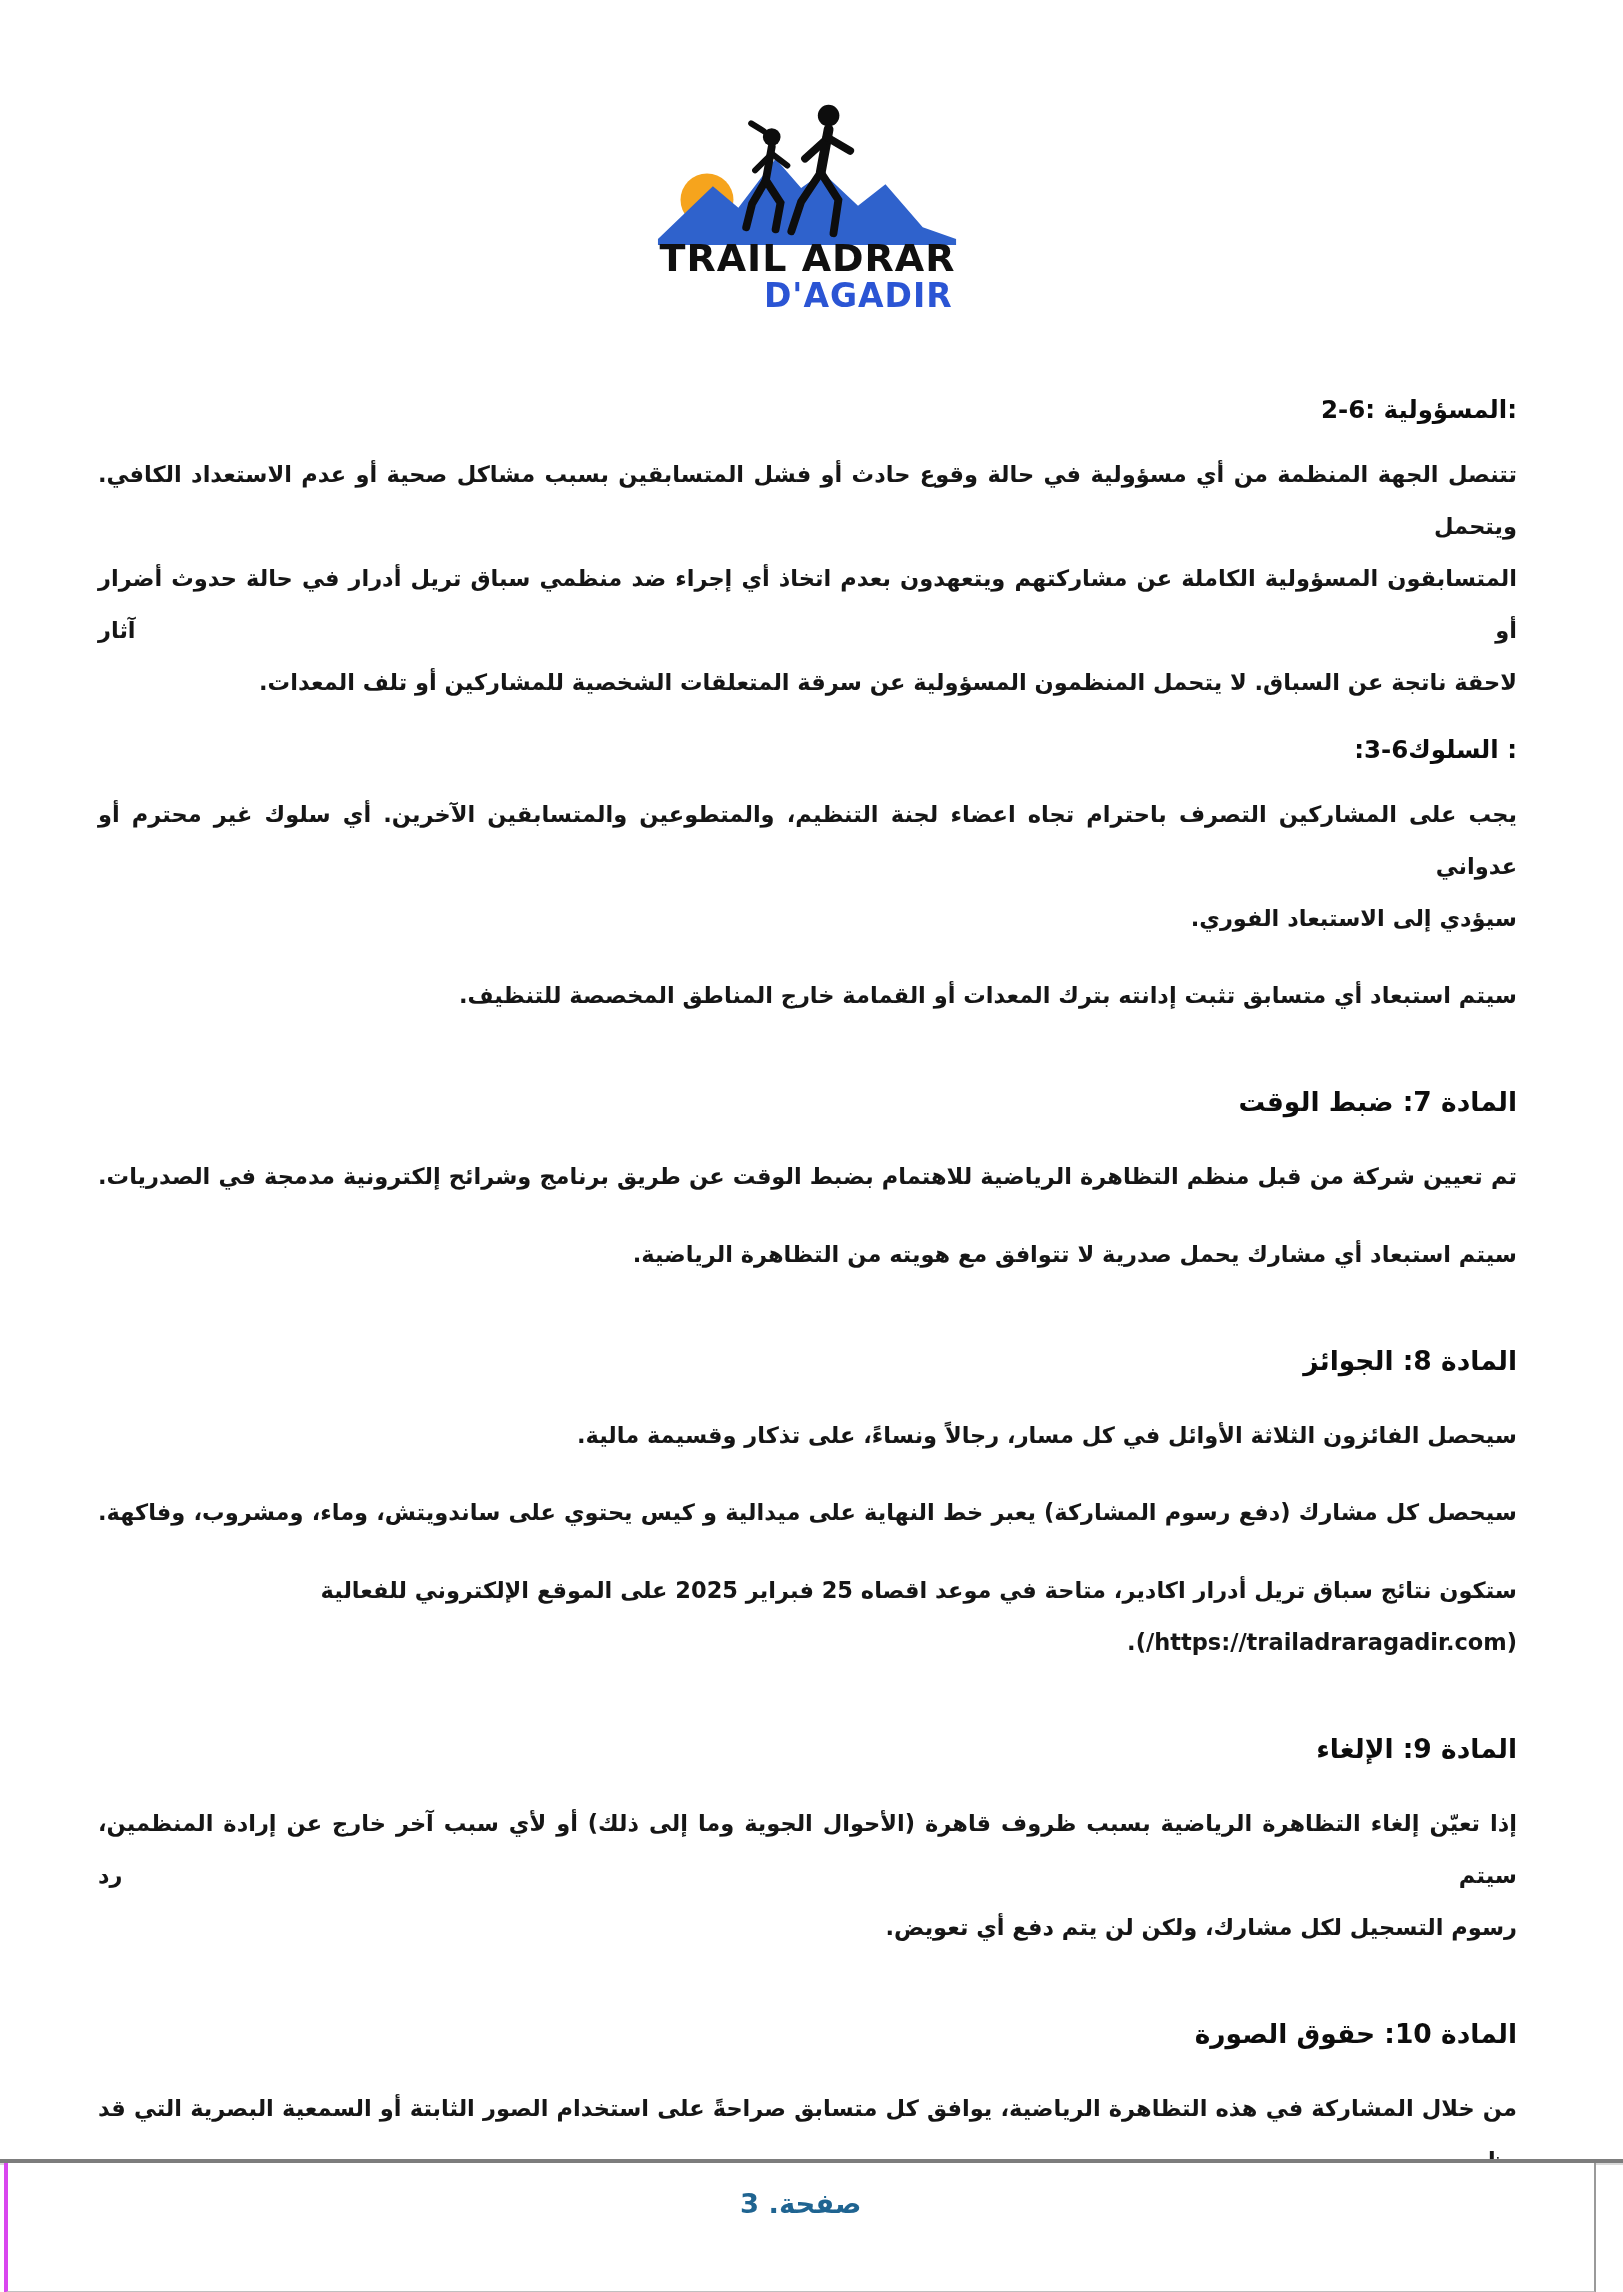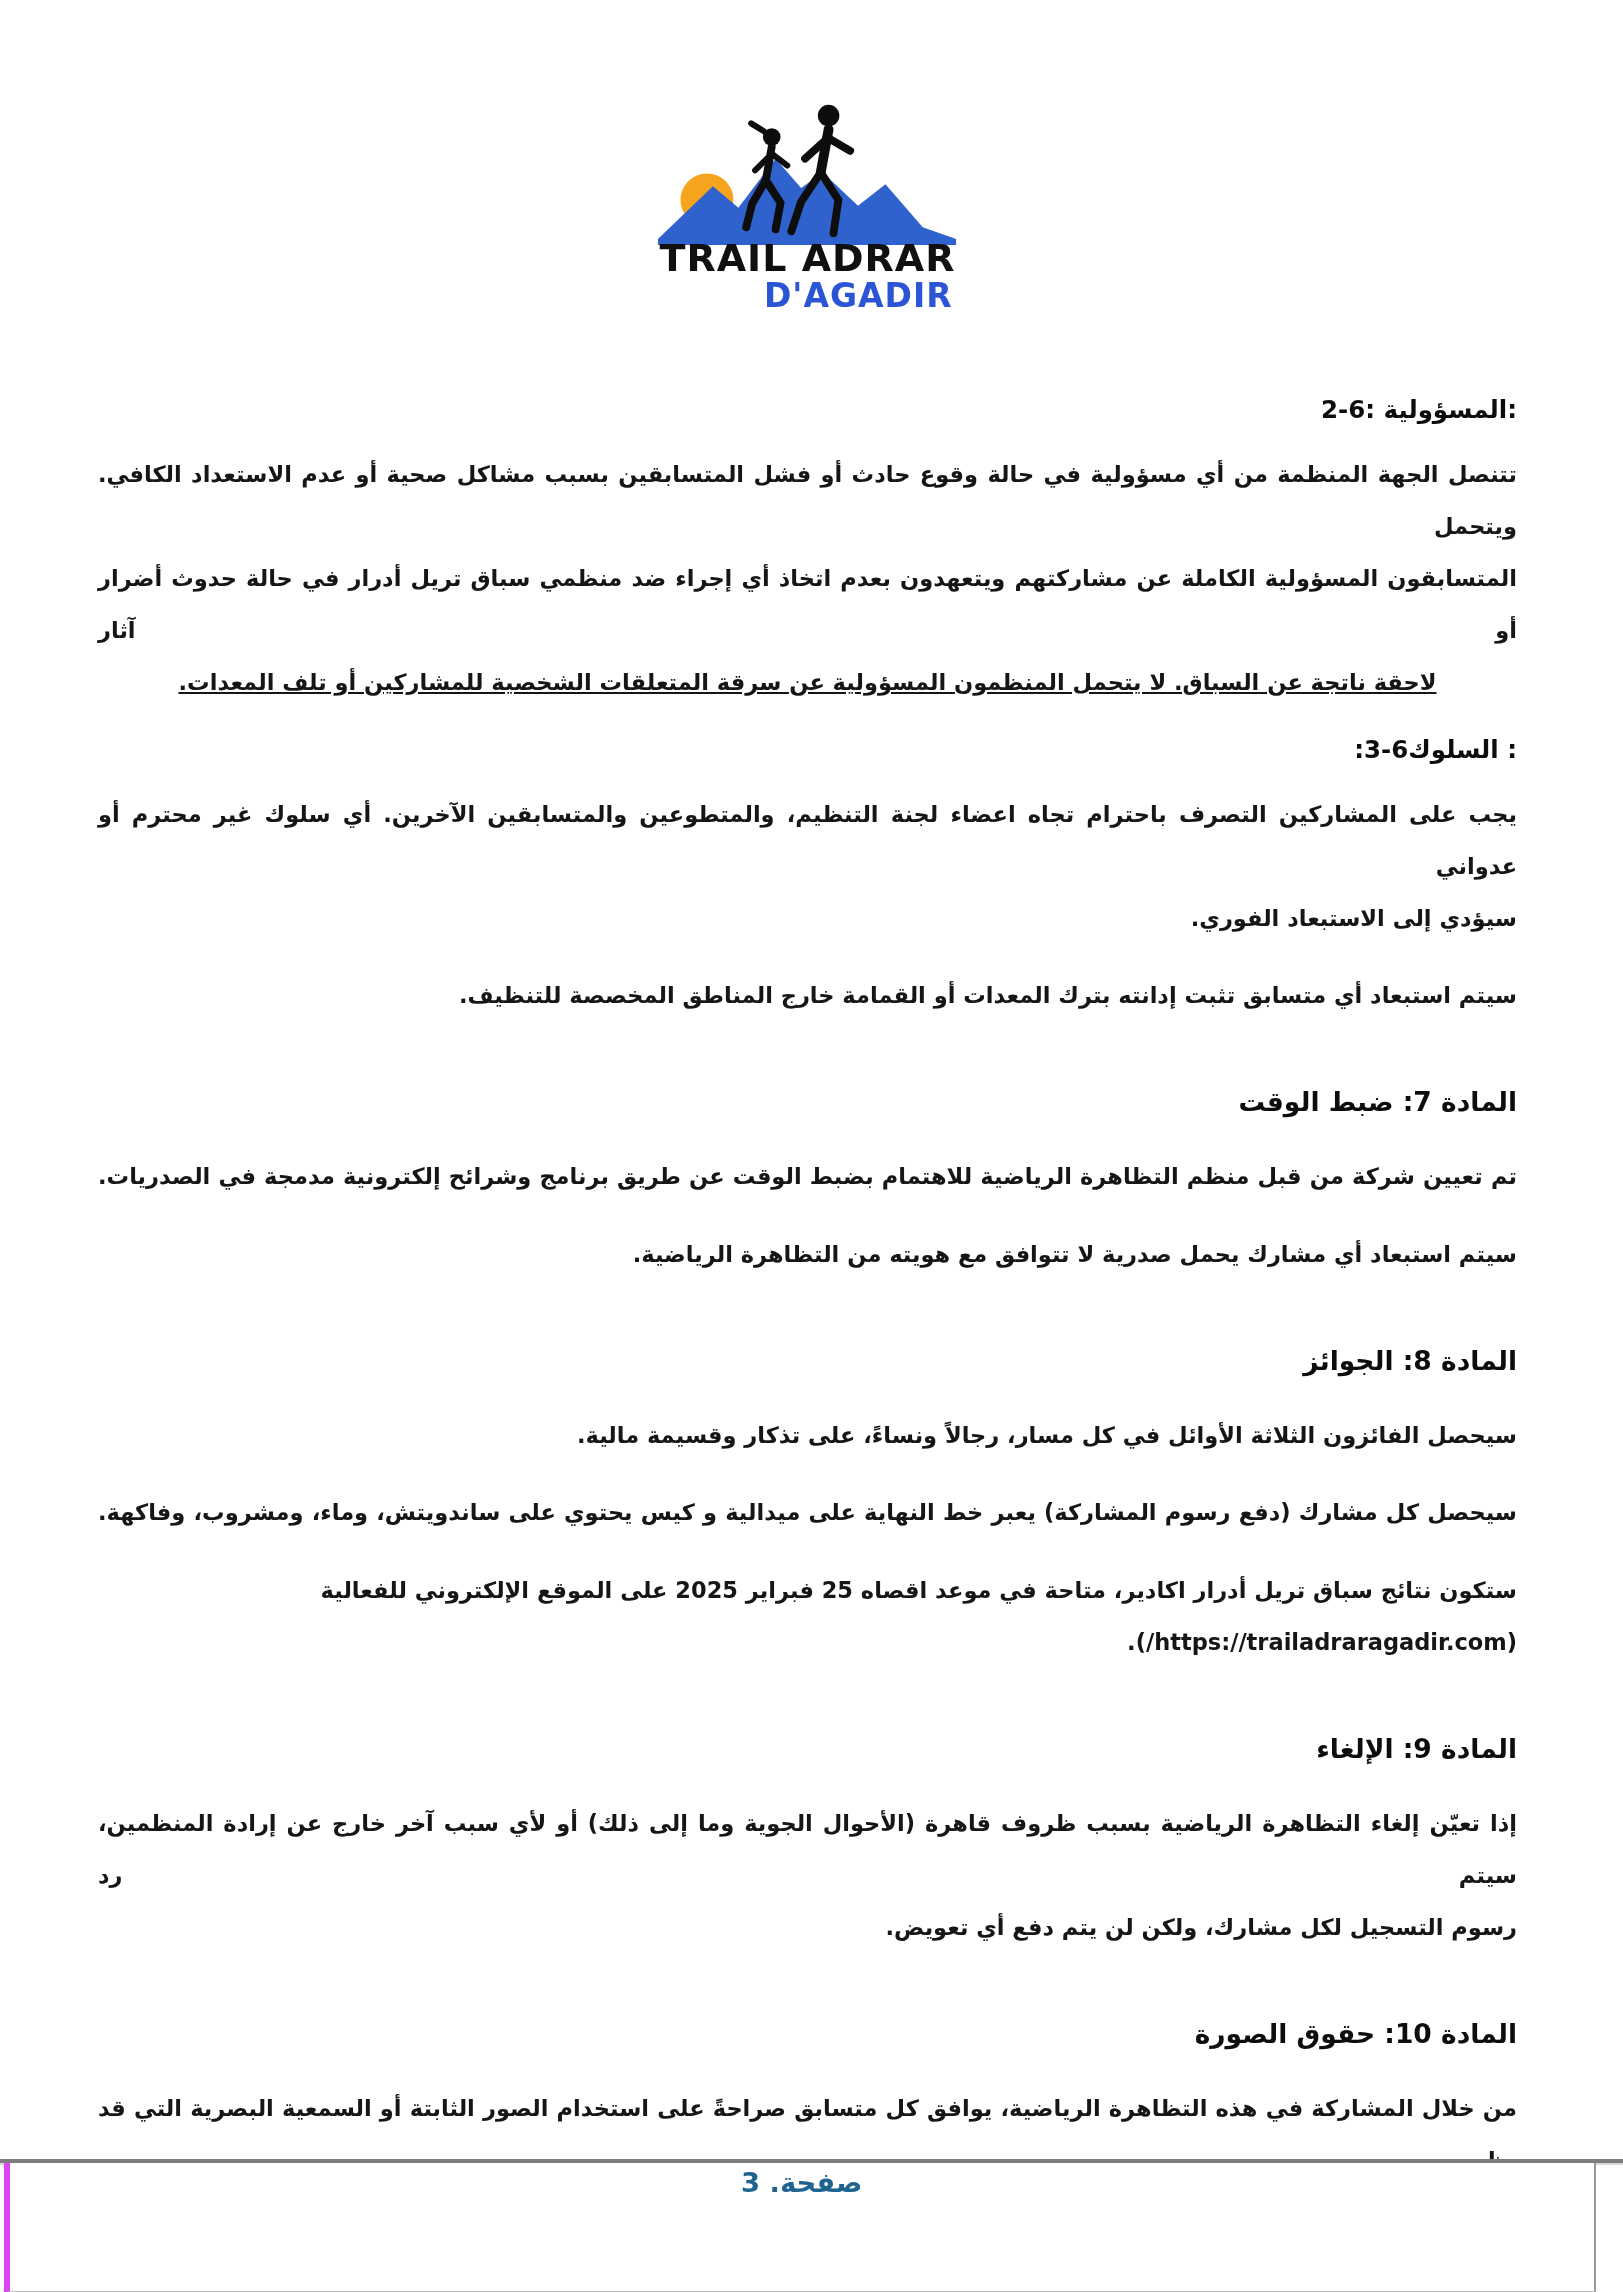"لاحقة ناتجة عن السباق. لا" .ln.center { text-align: center -> right; text-decoration: underline -> none }
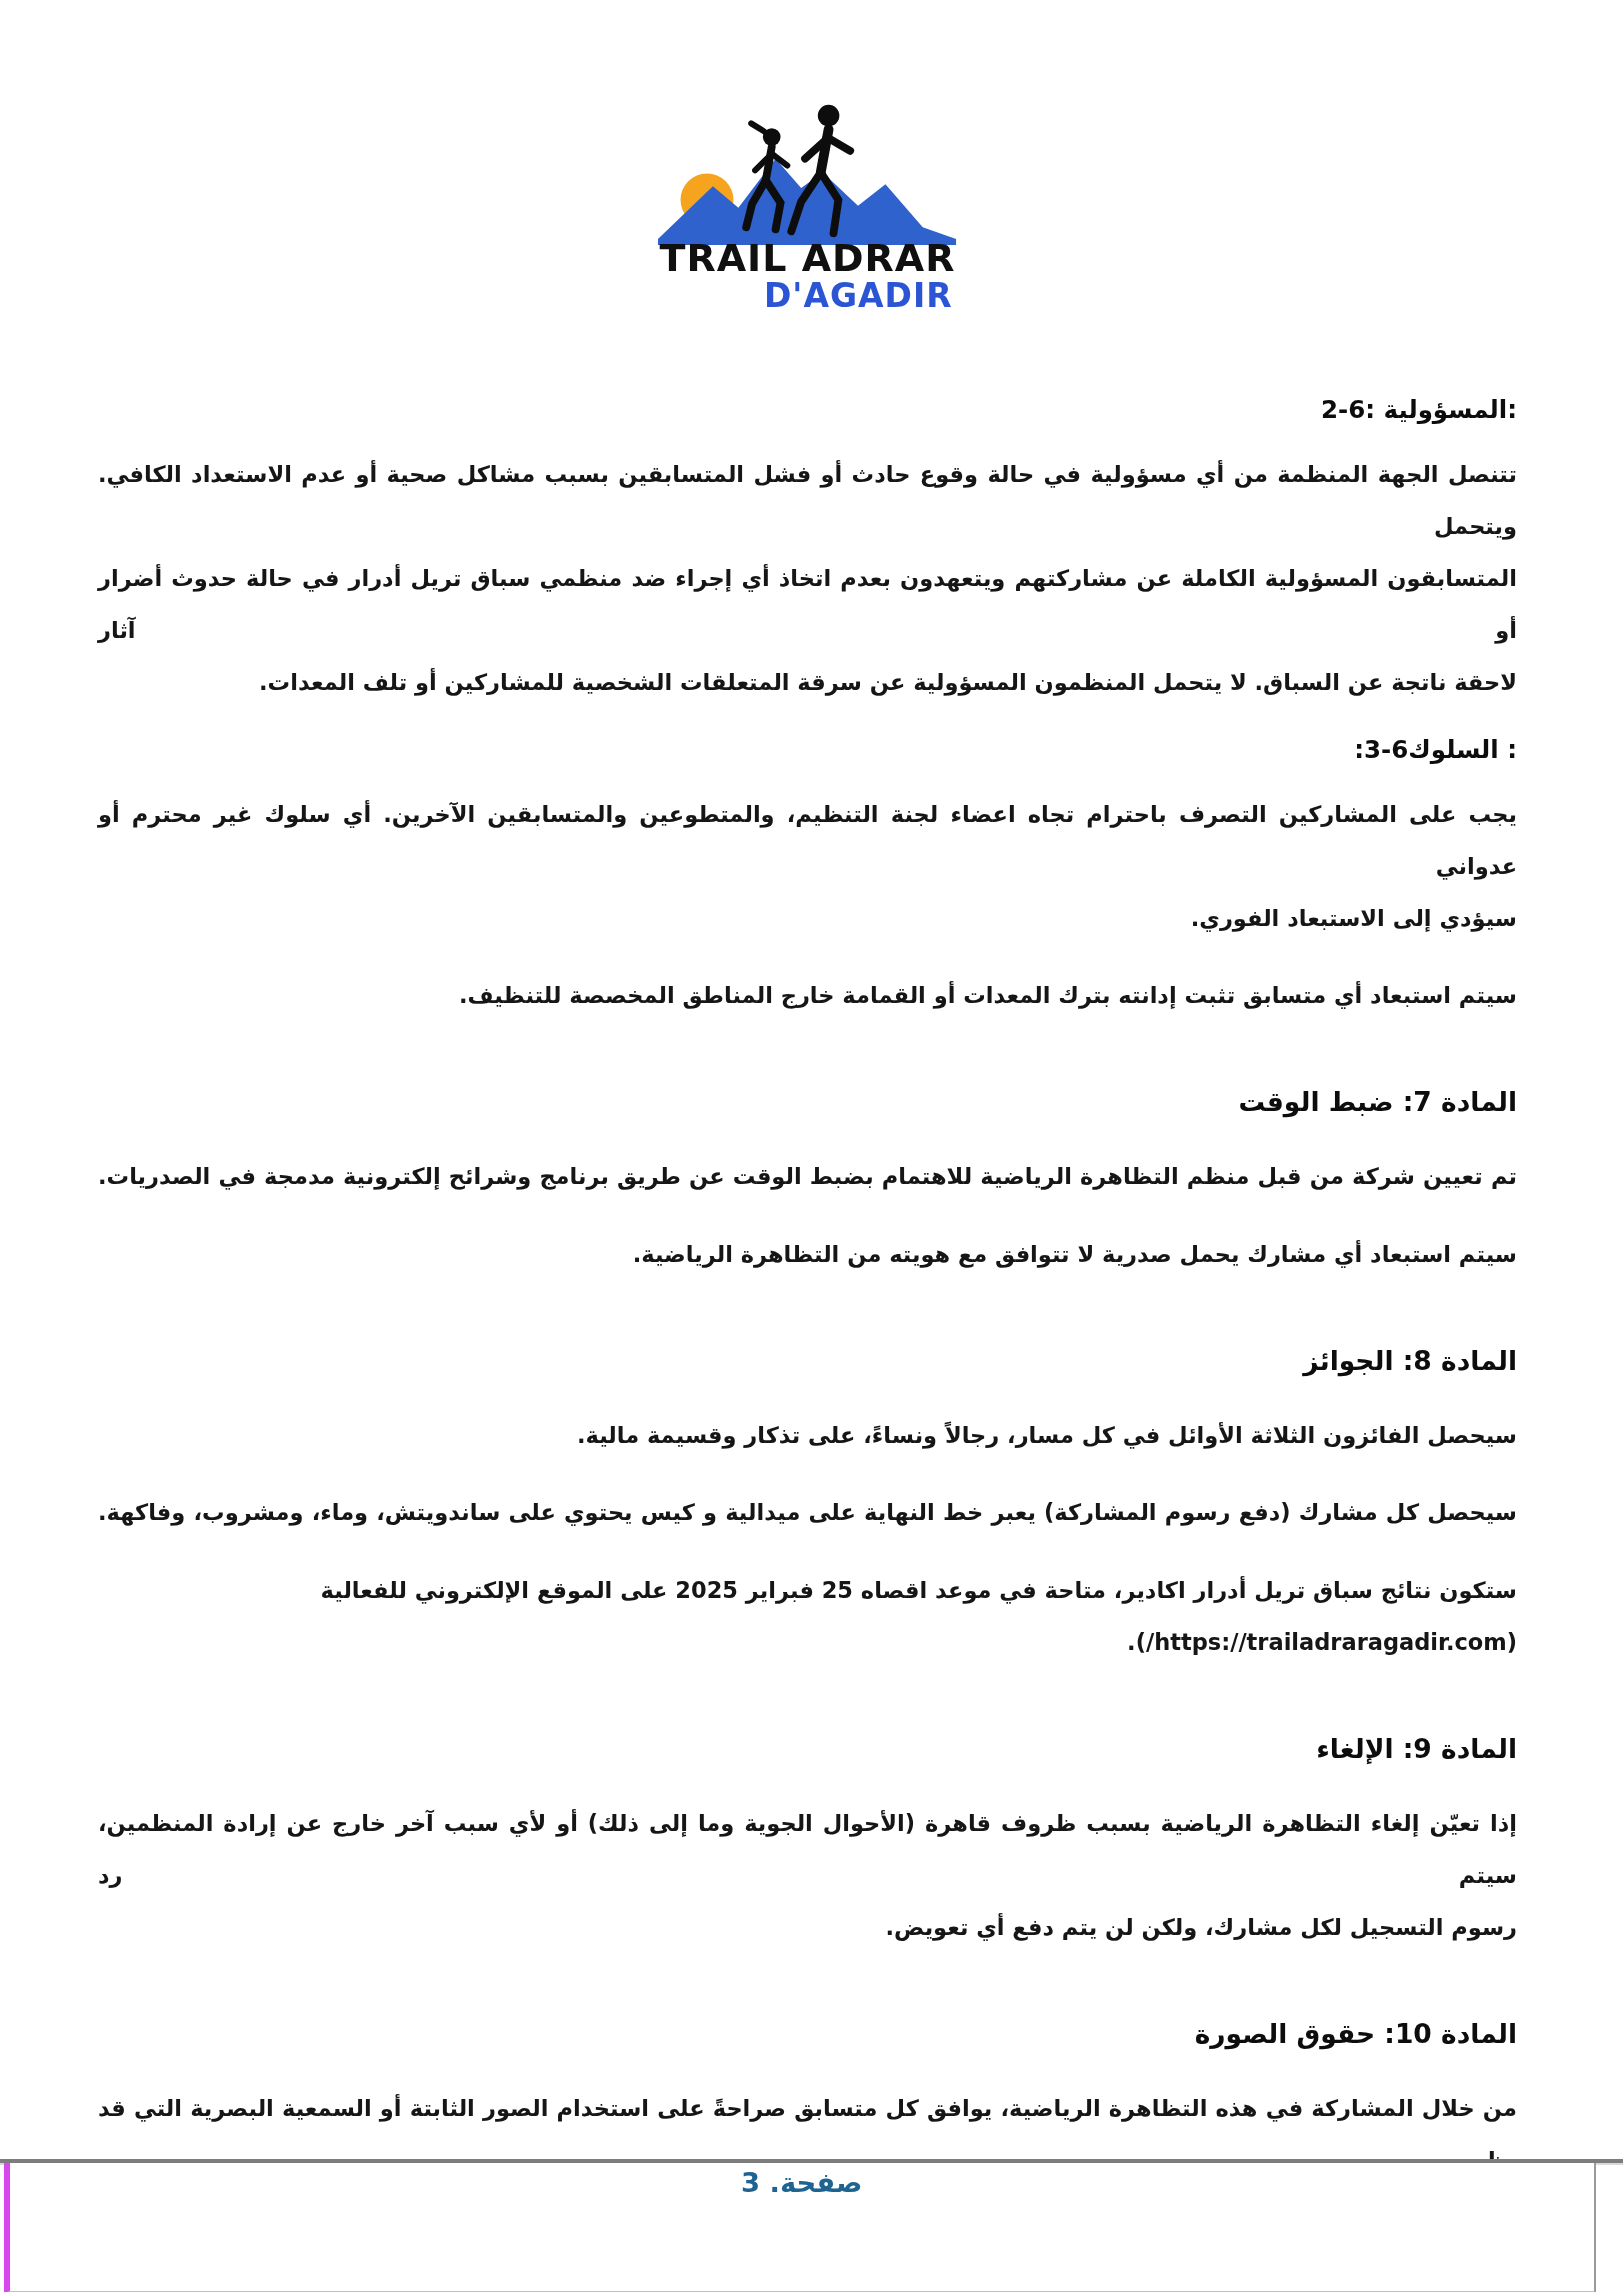"صفحة. 3" .page-frame { border-left: 6px solid #d946ef -> 4px solid #d946ef; padding-top: 4px -> 25px }
